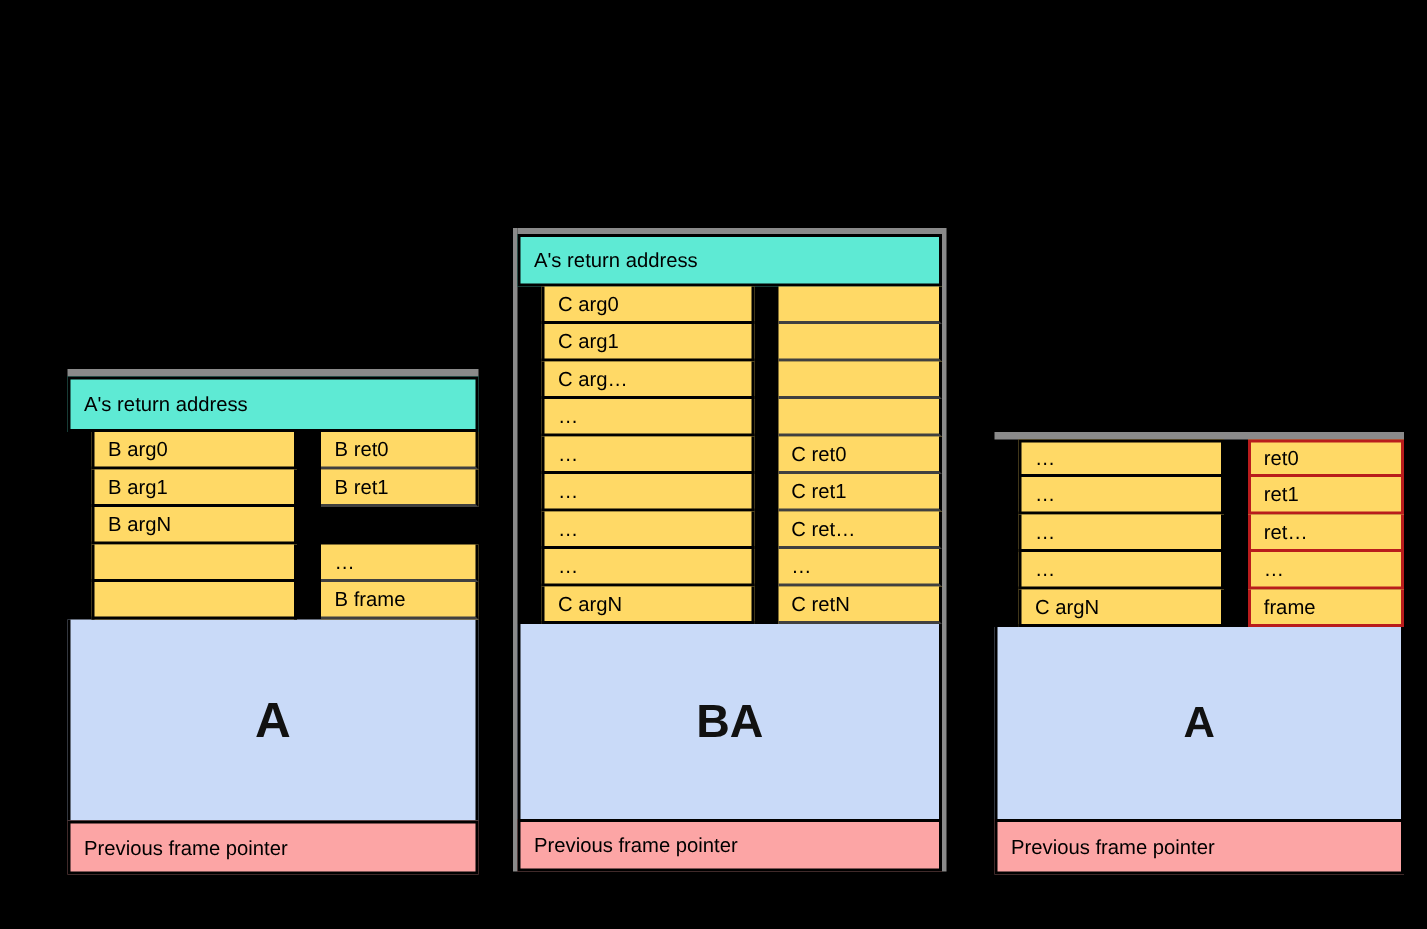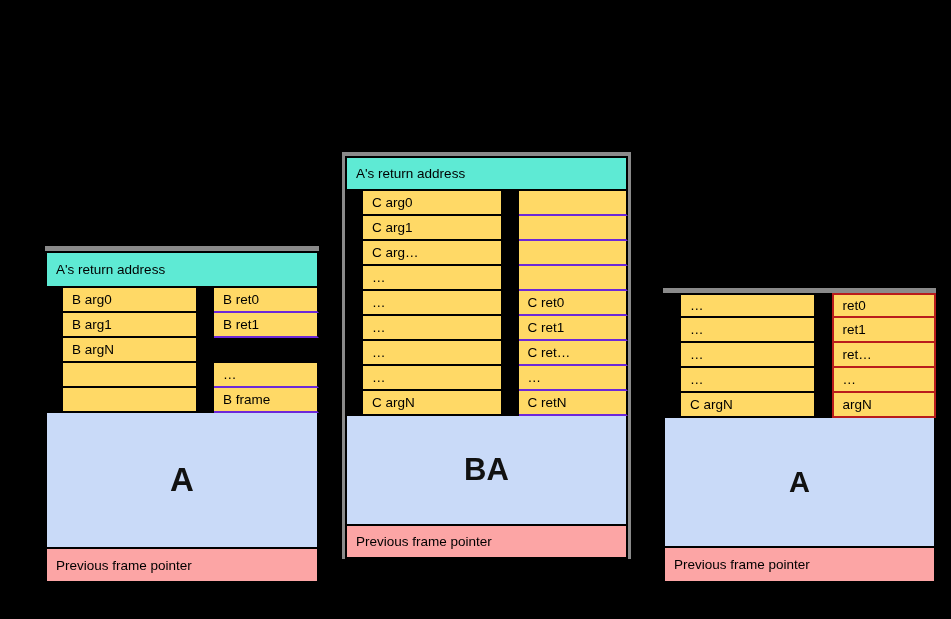"B ret0" .cell.right { border-bottom: 2px solid #6d28d9 -> 2px solid #404040 }
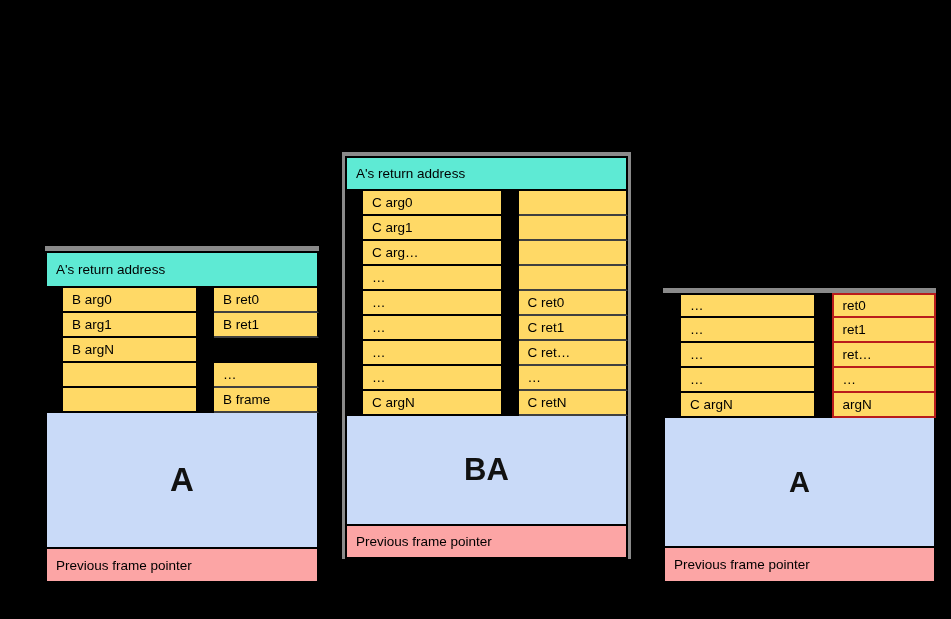"argN" div.cell { text: argN -> frame }
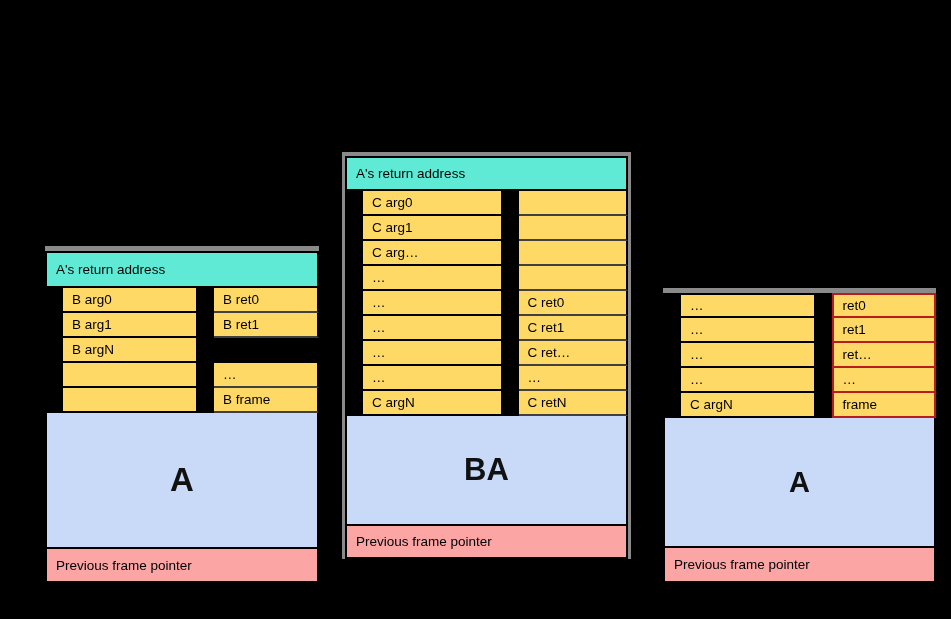"BA" .d1 .frame-body { height: 108px -> 130px }
